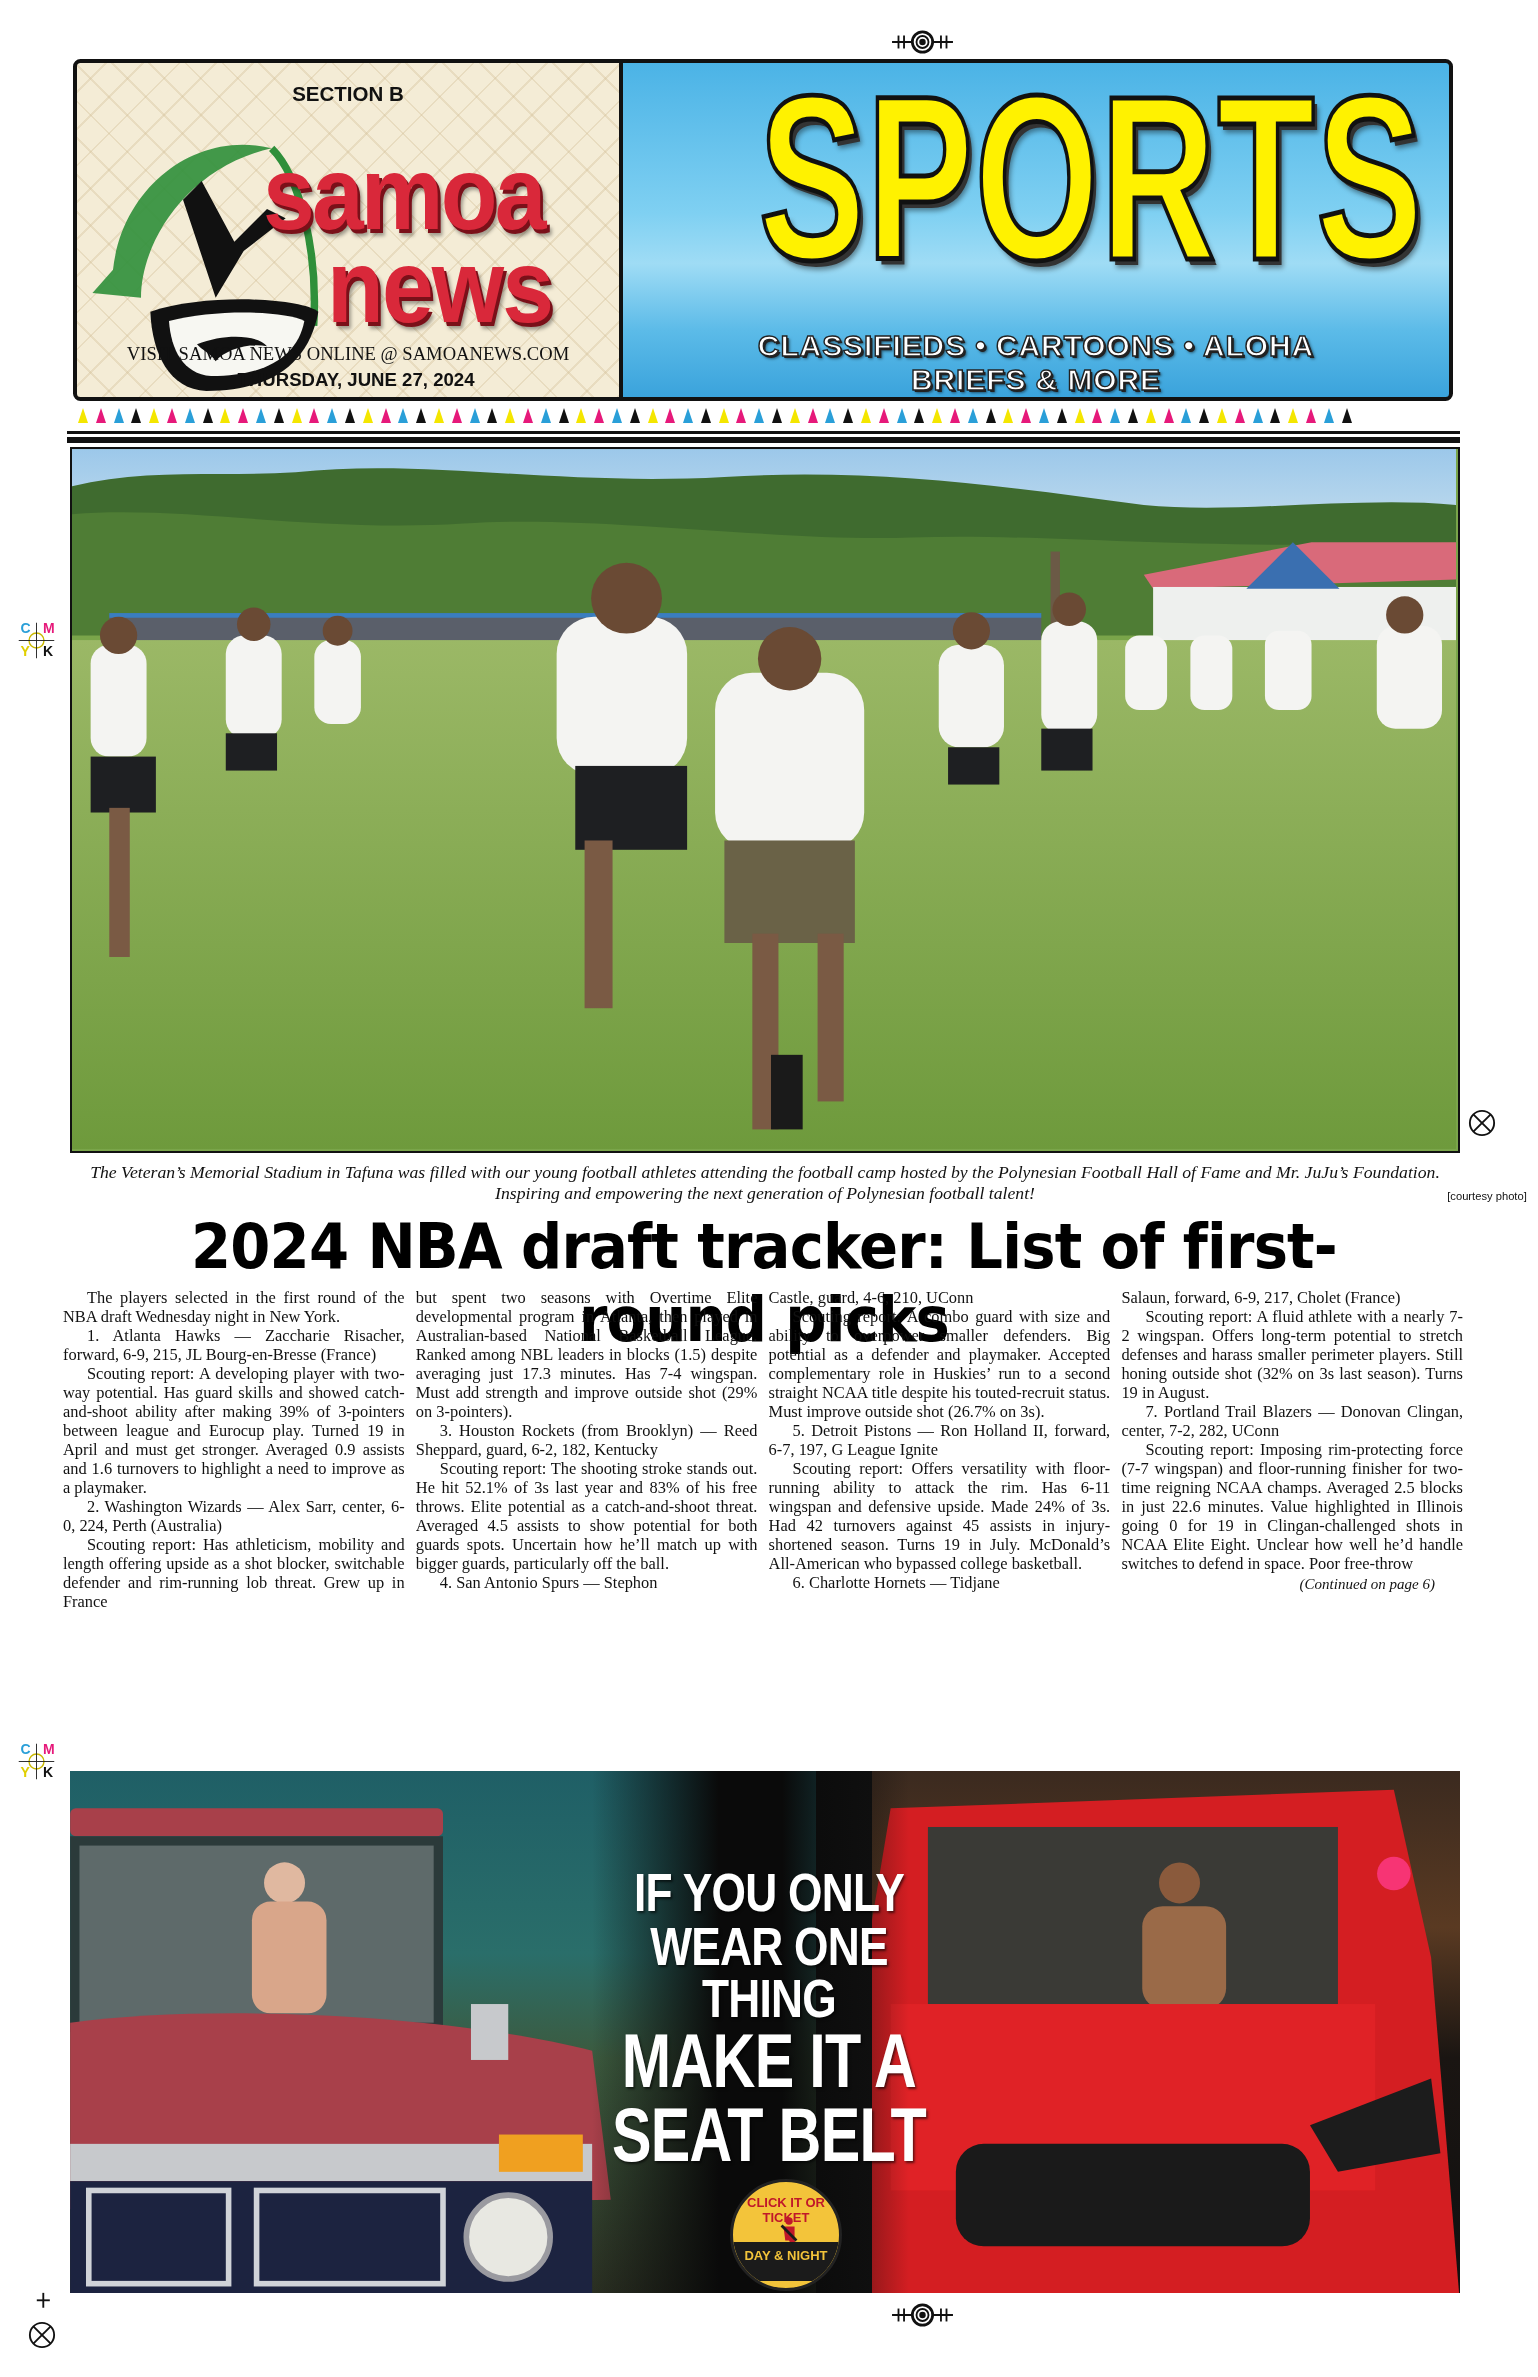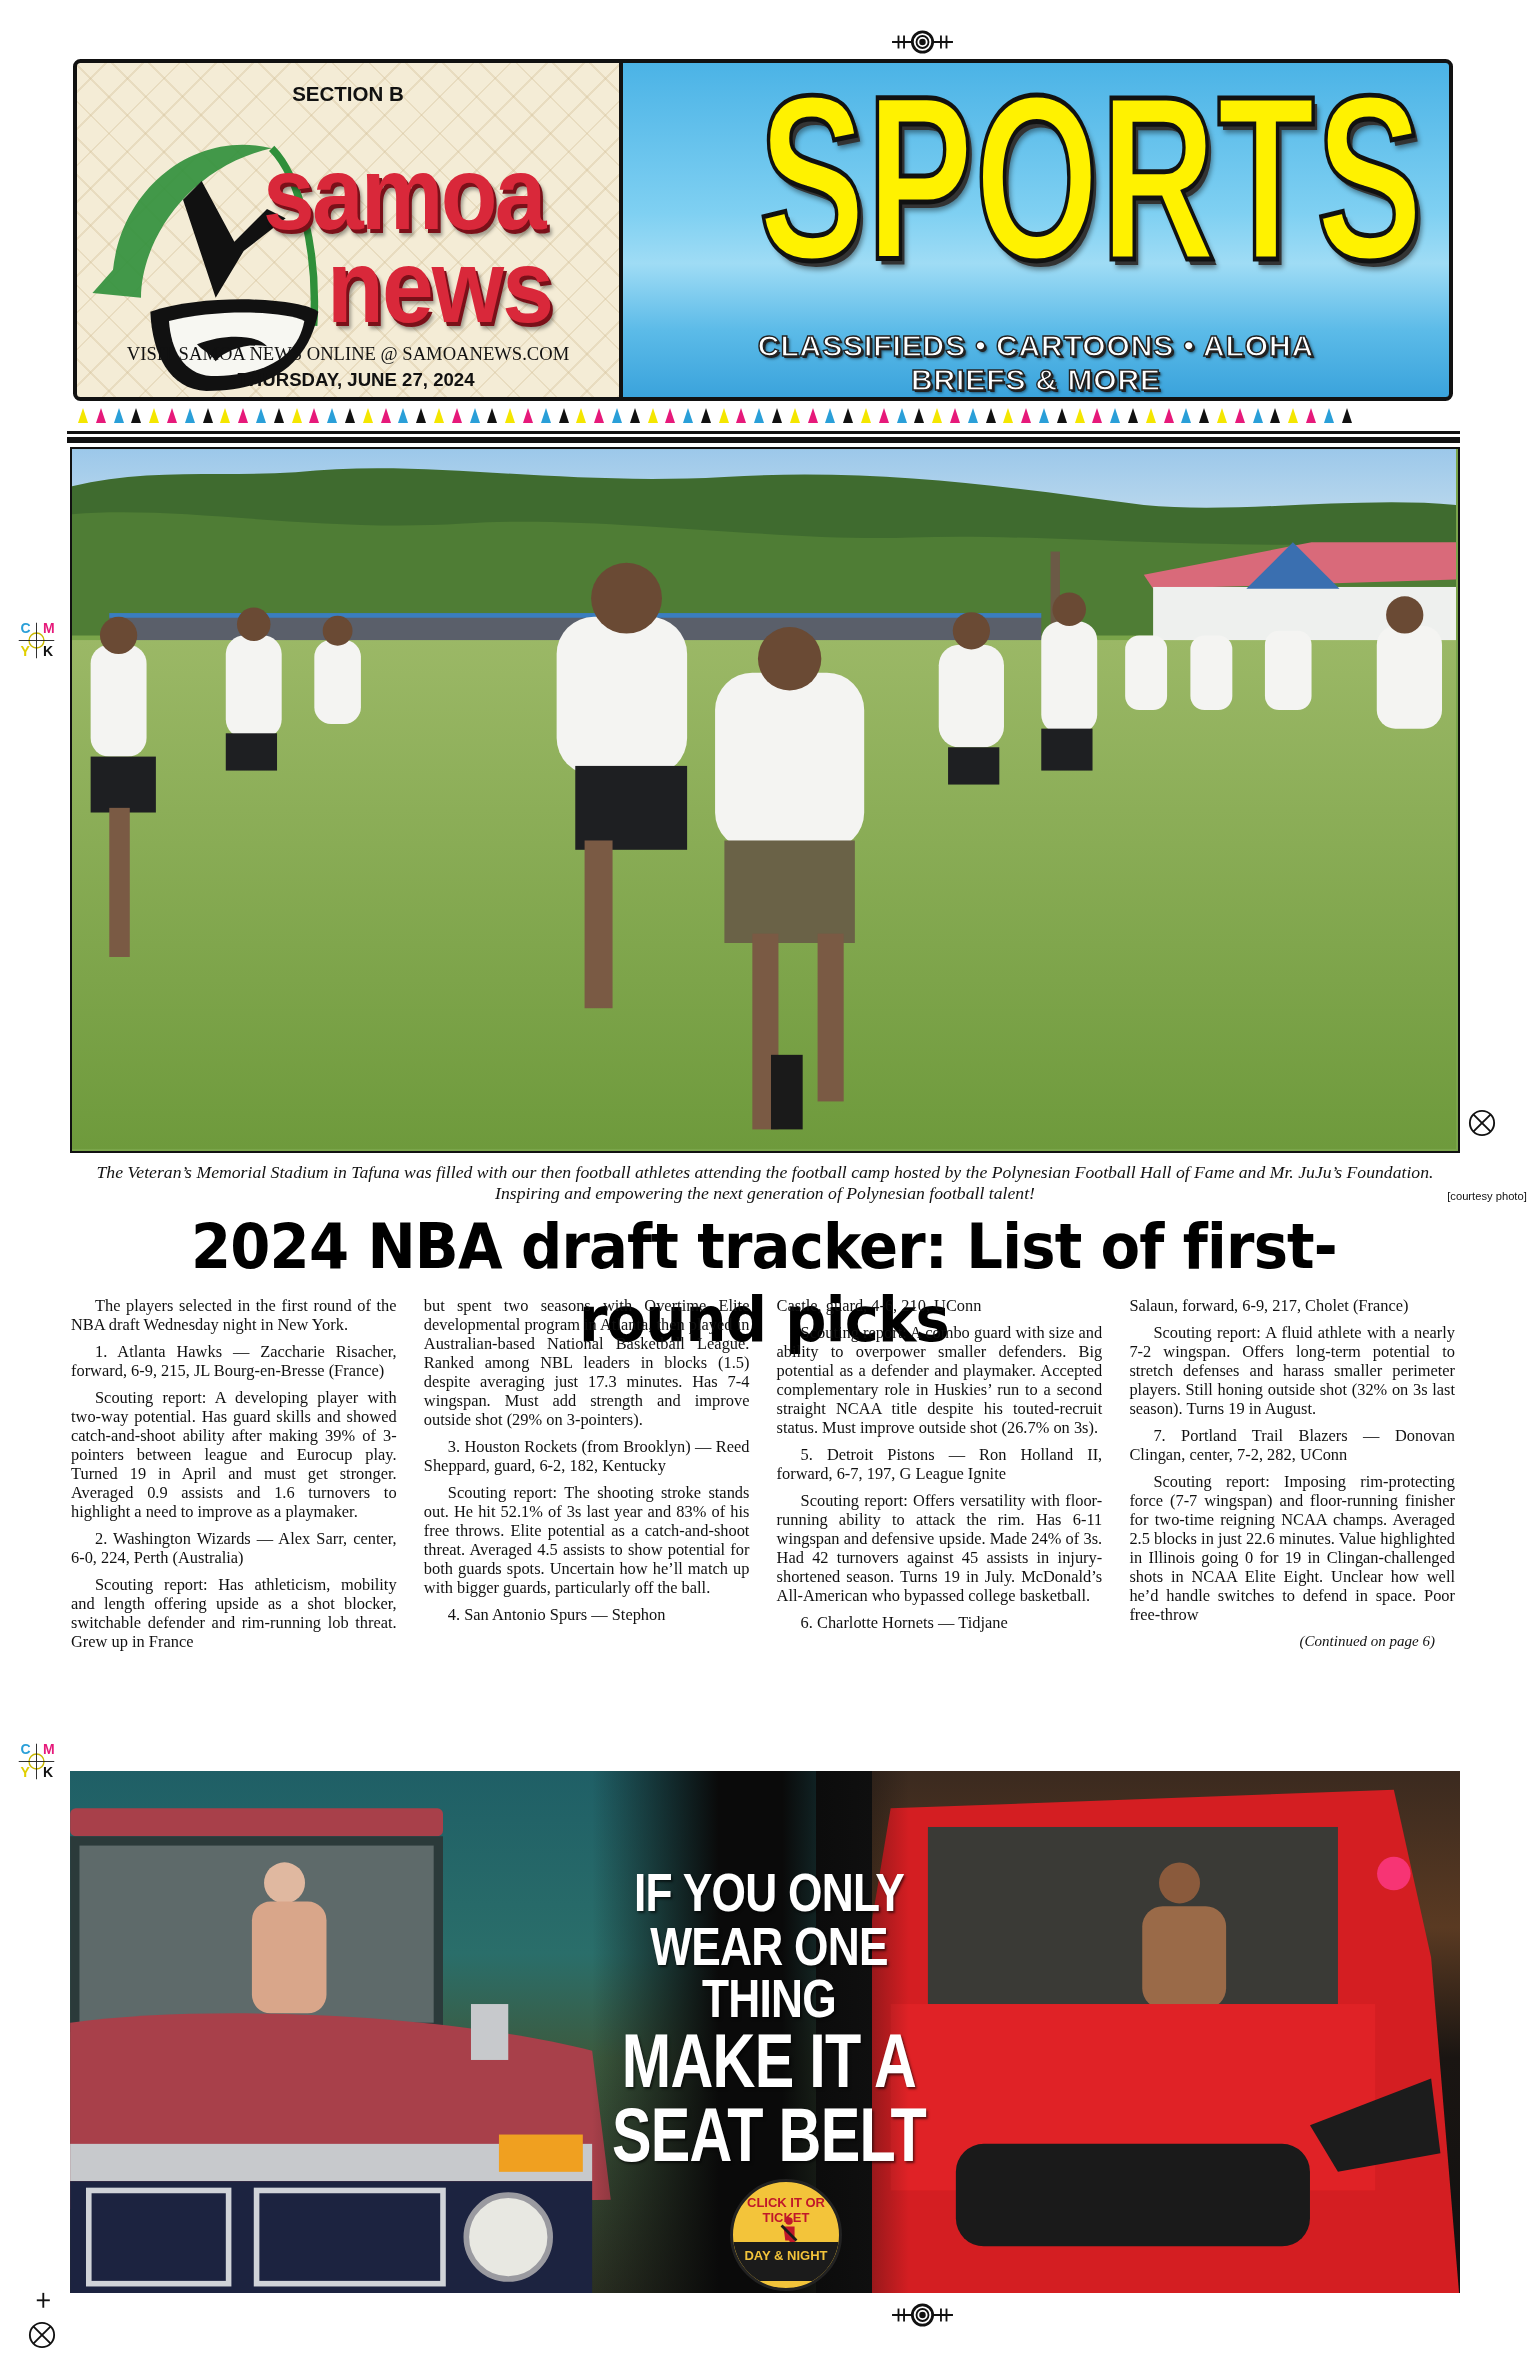"The Veteran’s Memorial Stadium in" div.abs { text: then -> young }
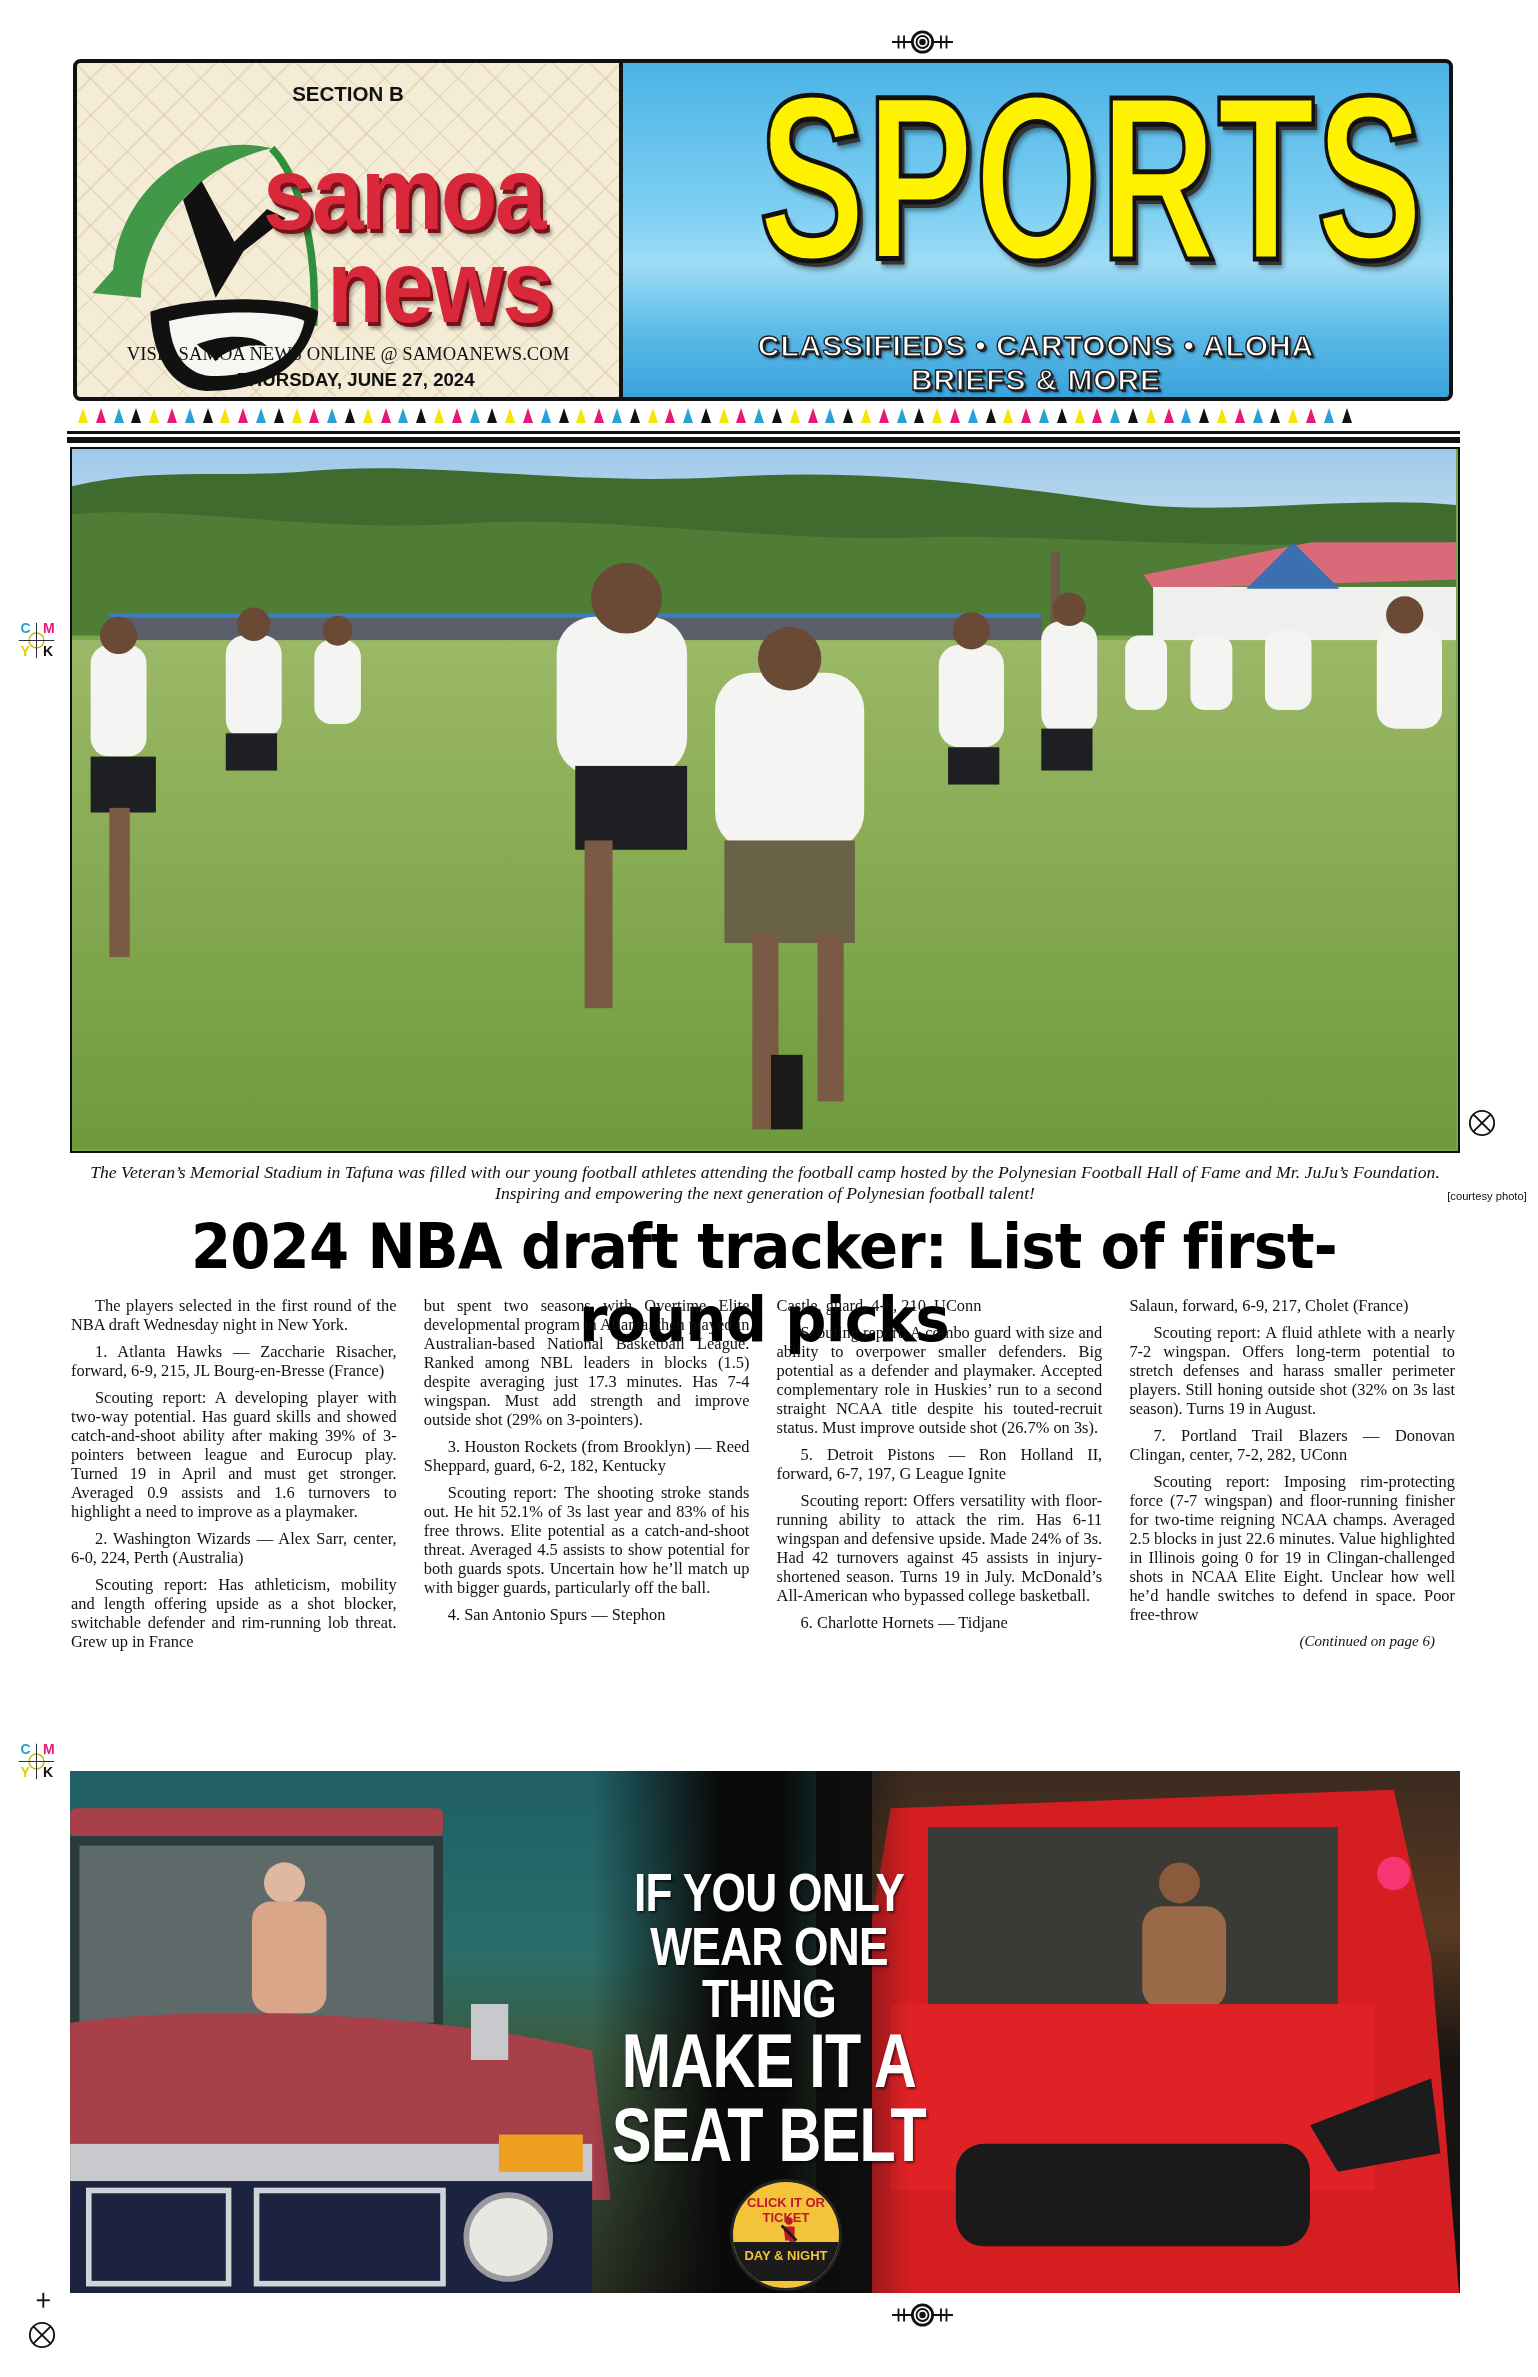"The players selected in the" .col p { margin: 8px -> 0 }
